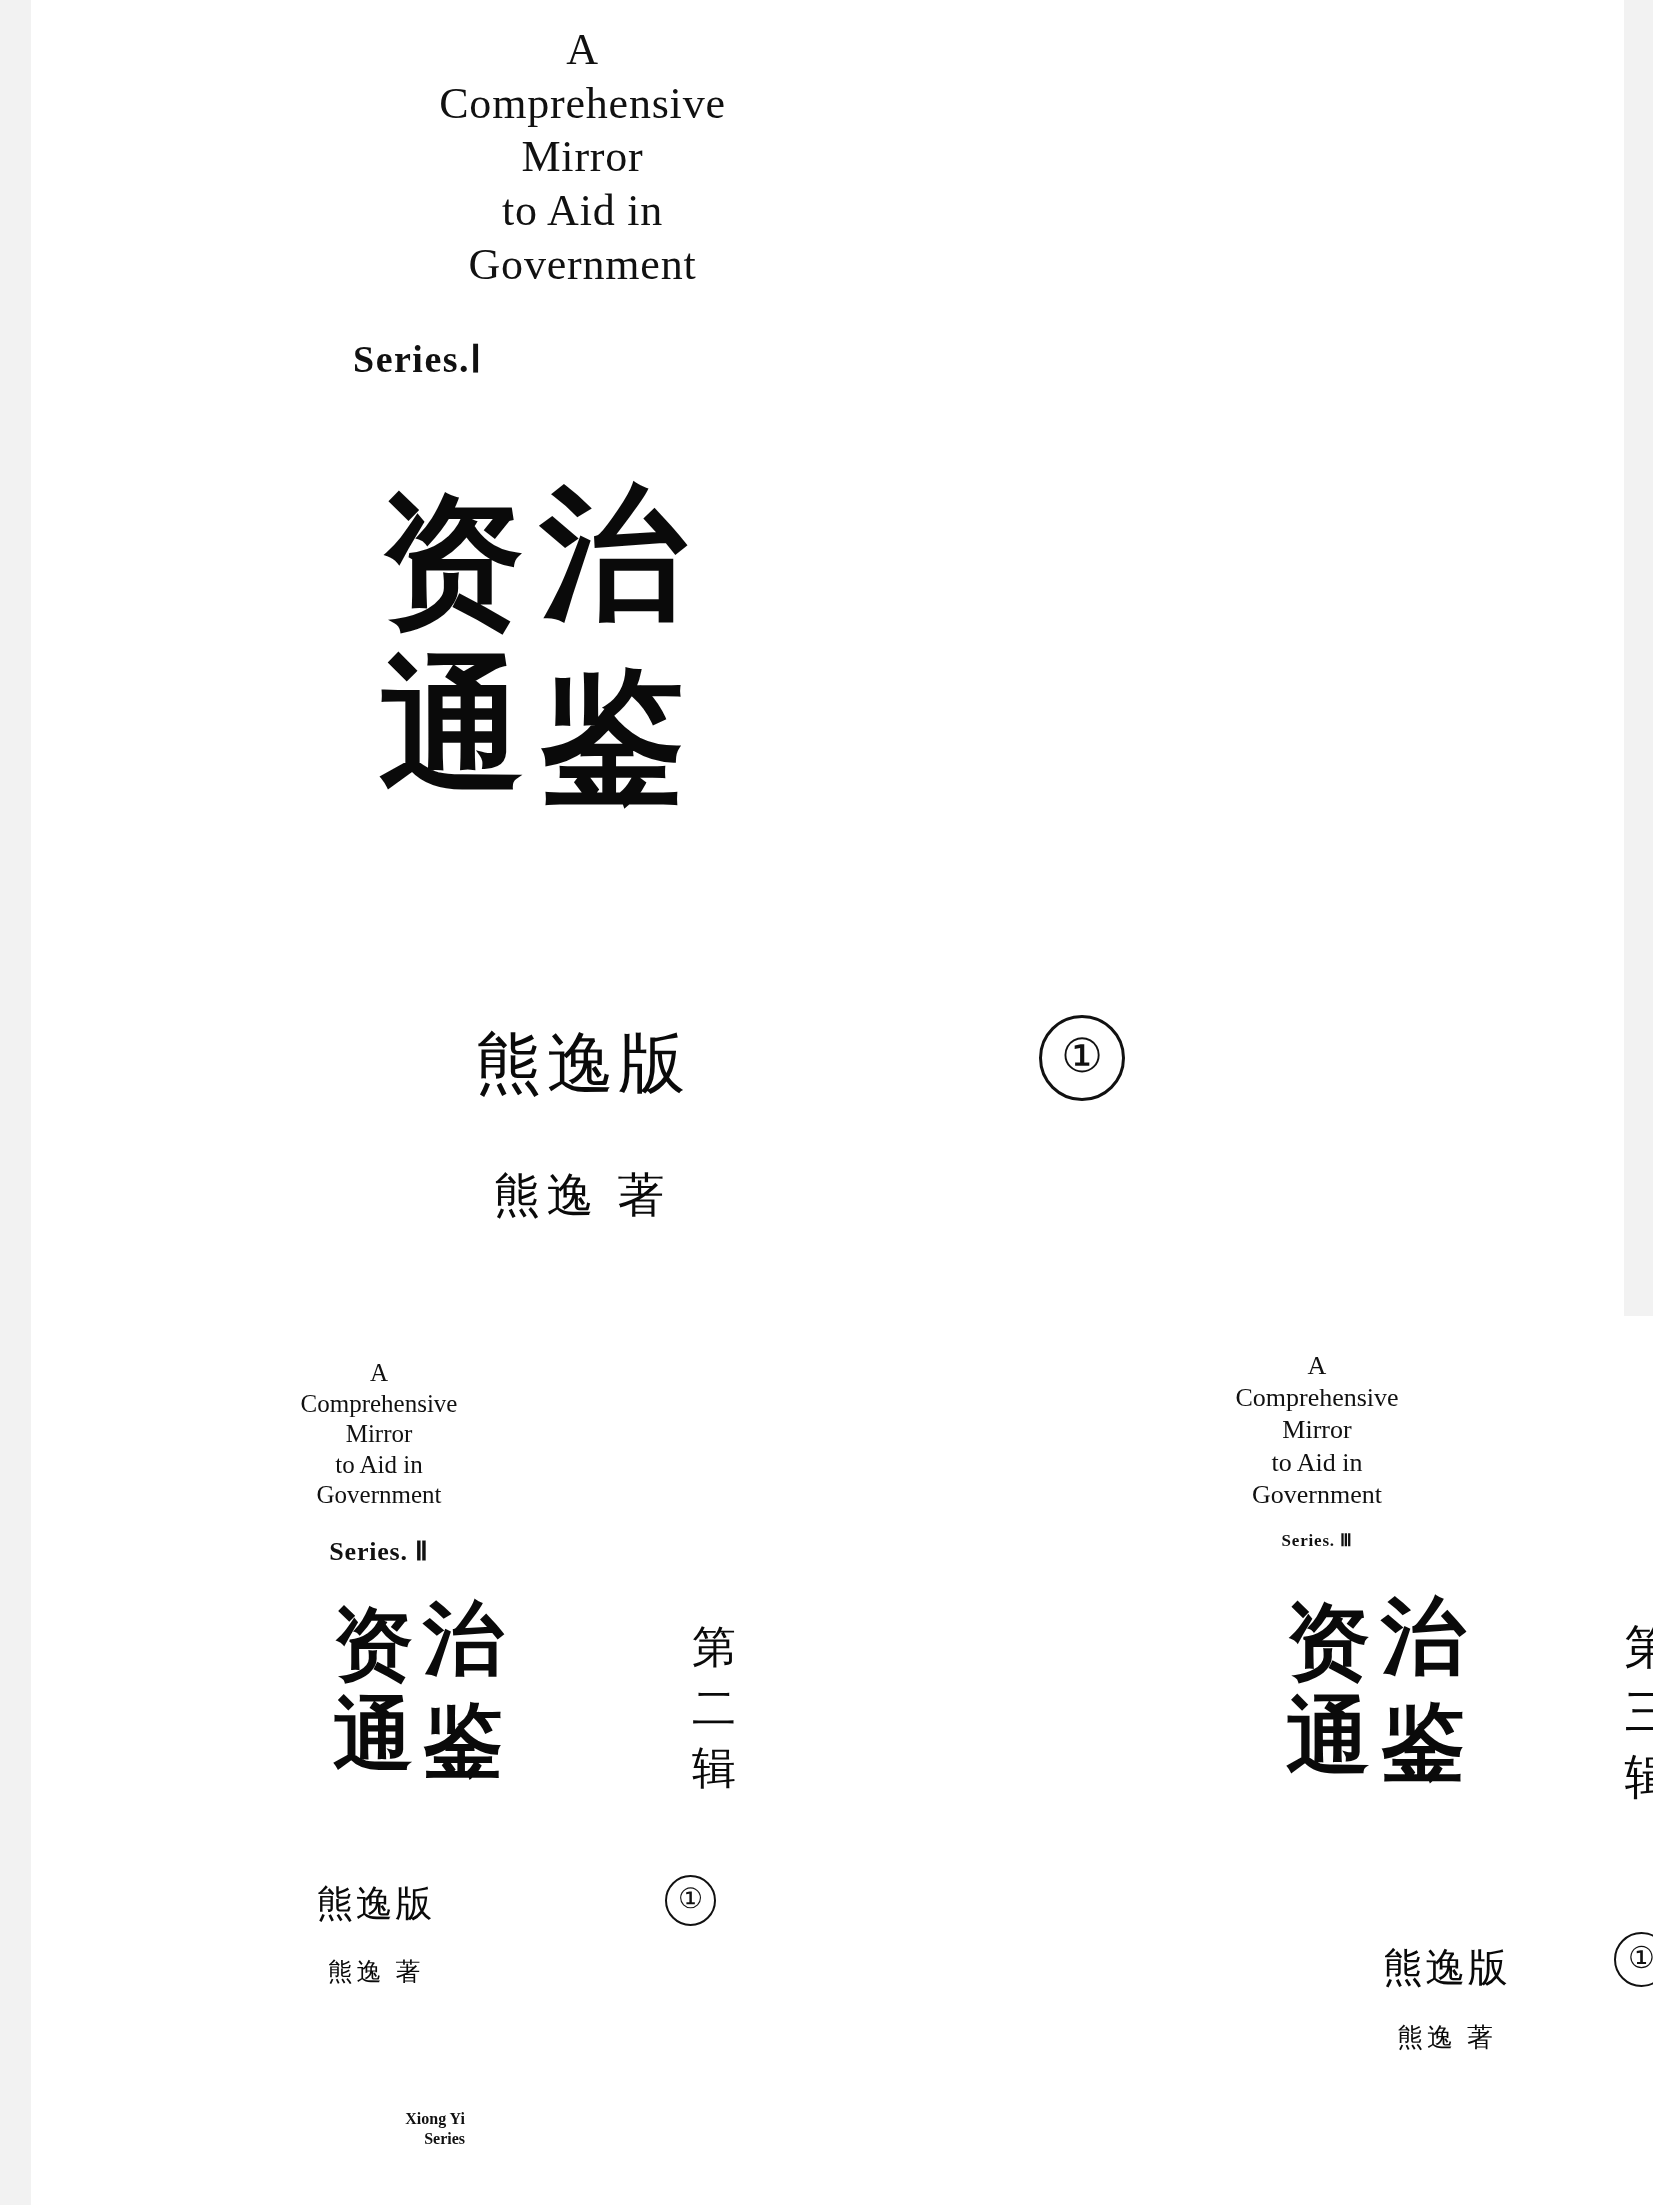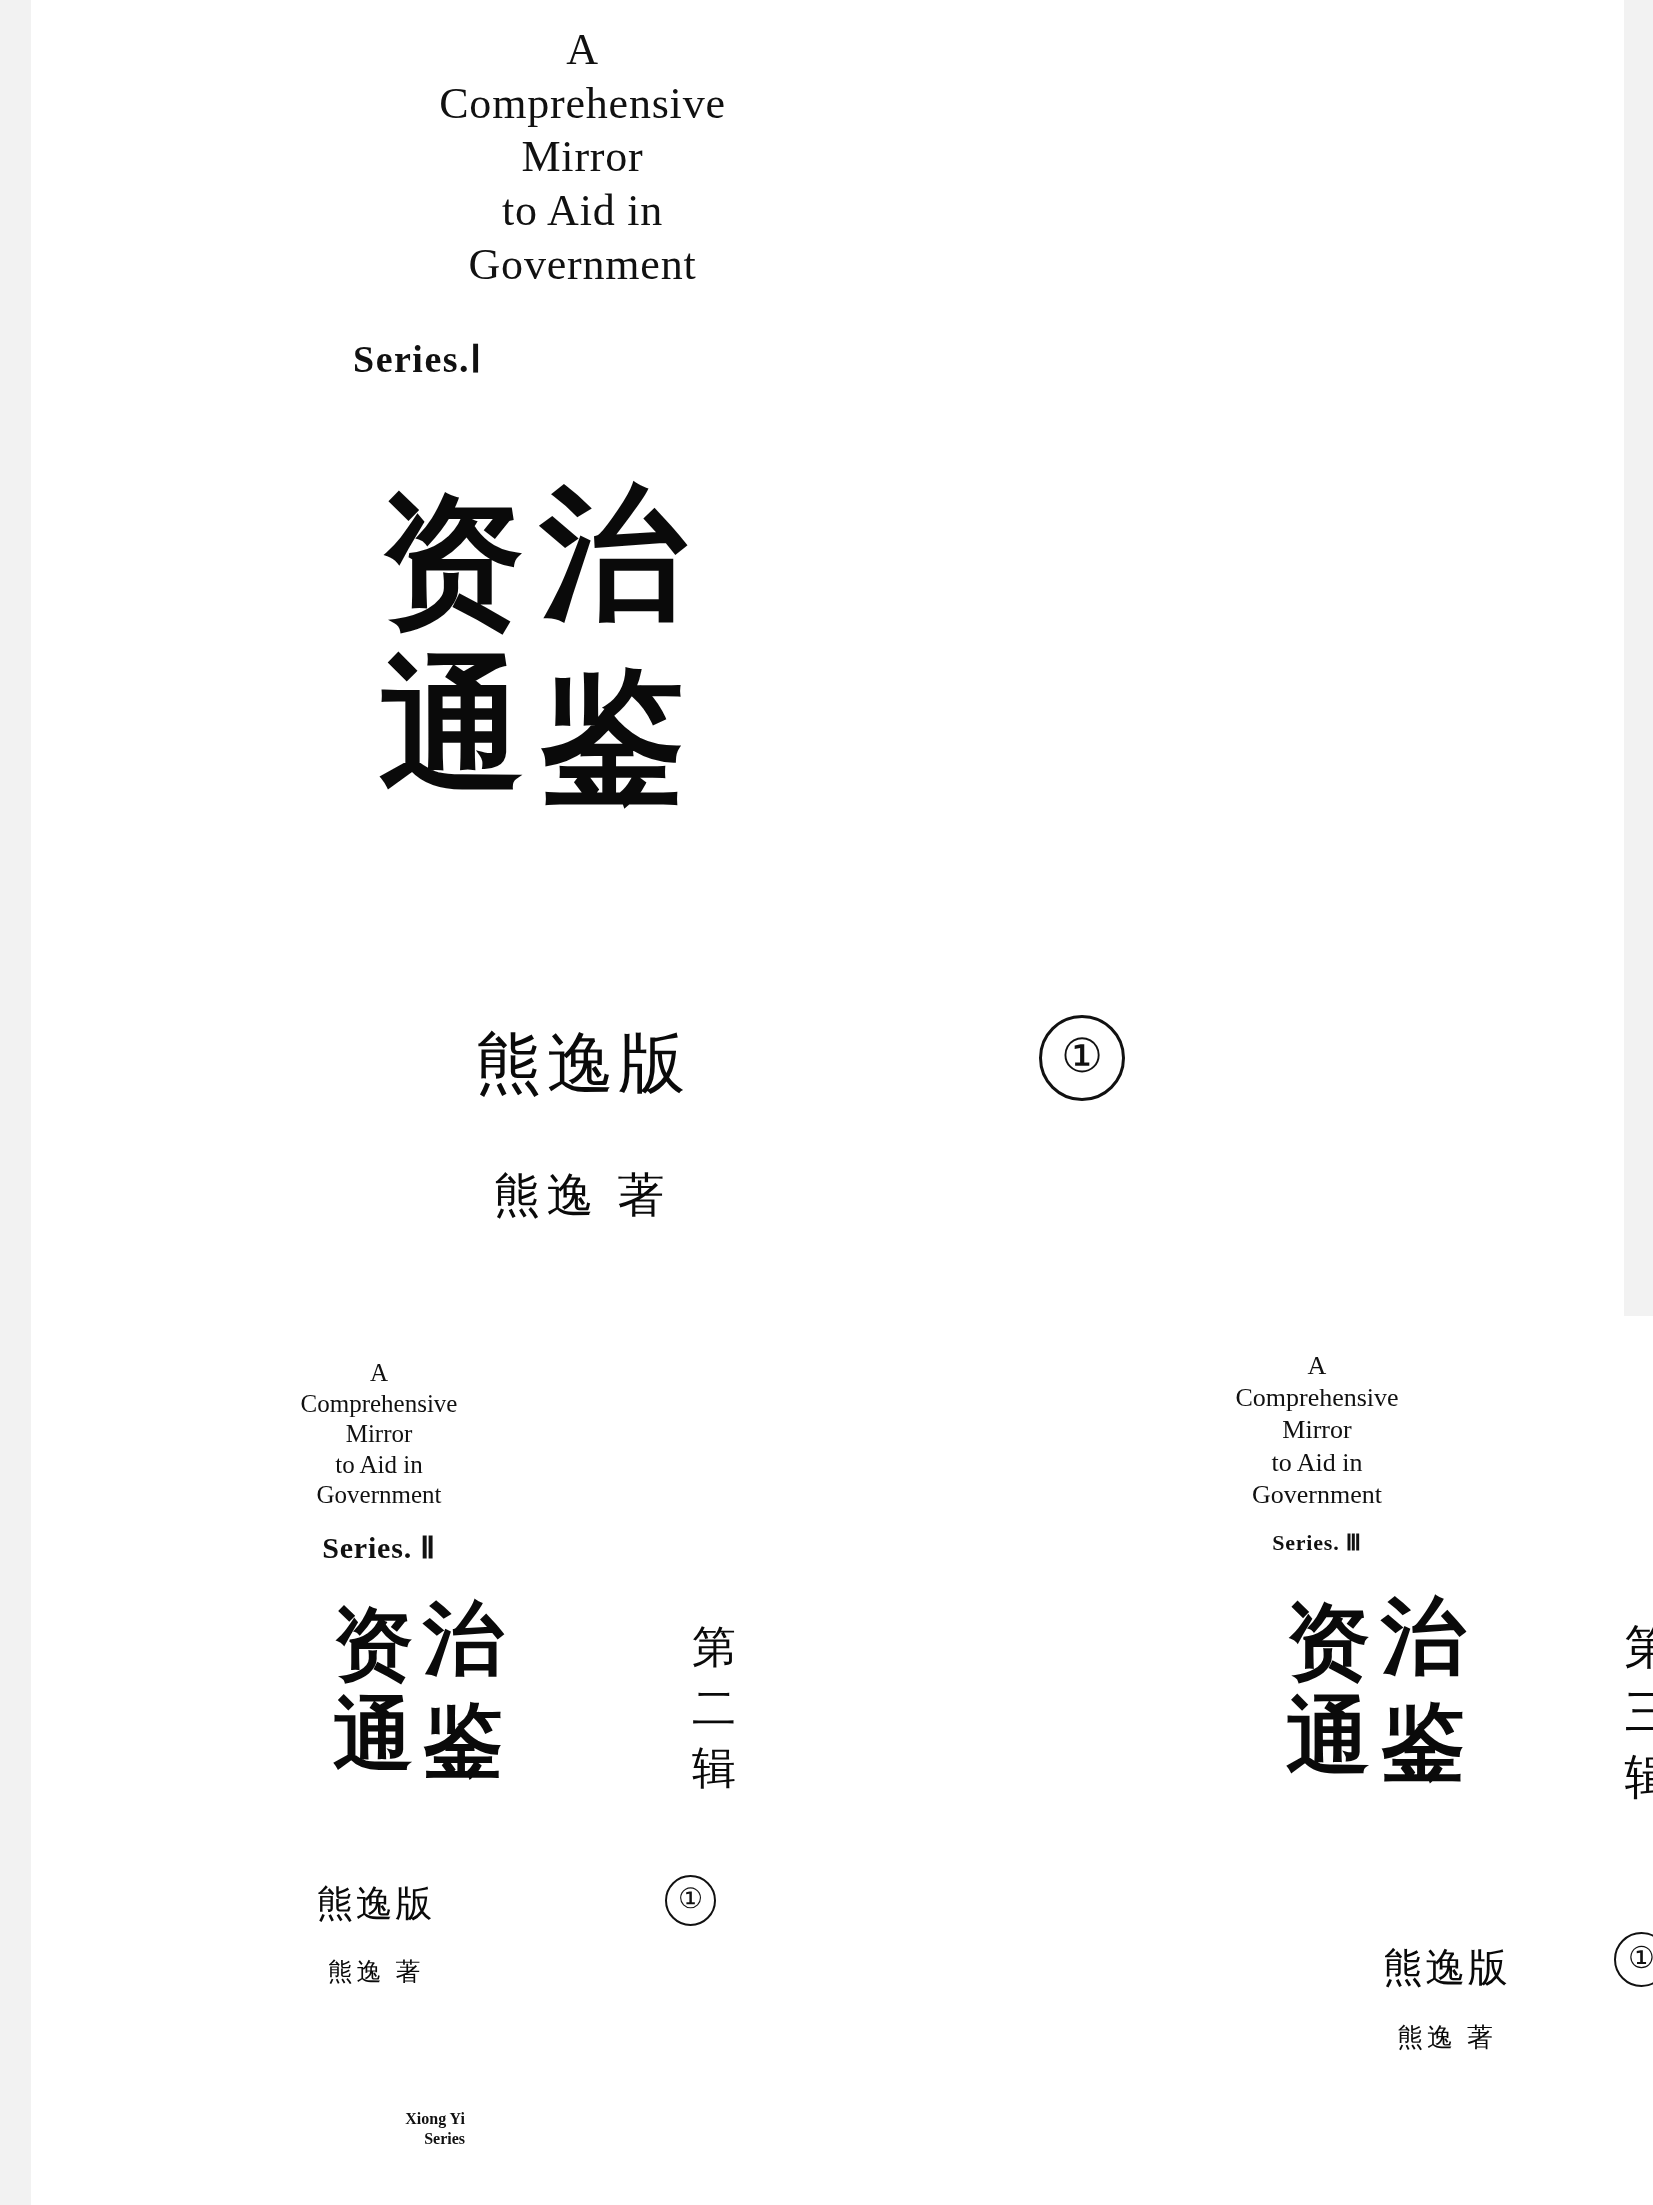"Series. Ⅱ" .cover-two .series-label { font-size: 30px -> 26px; top: 214px -> 220px }
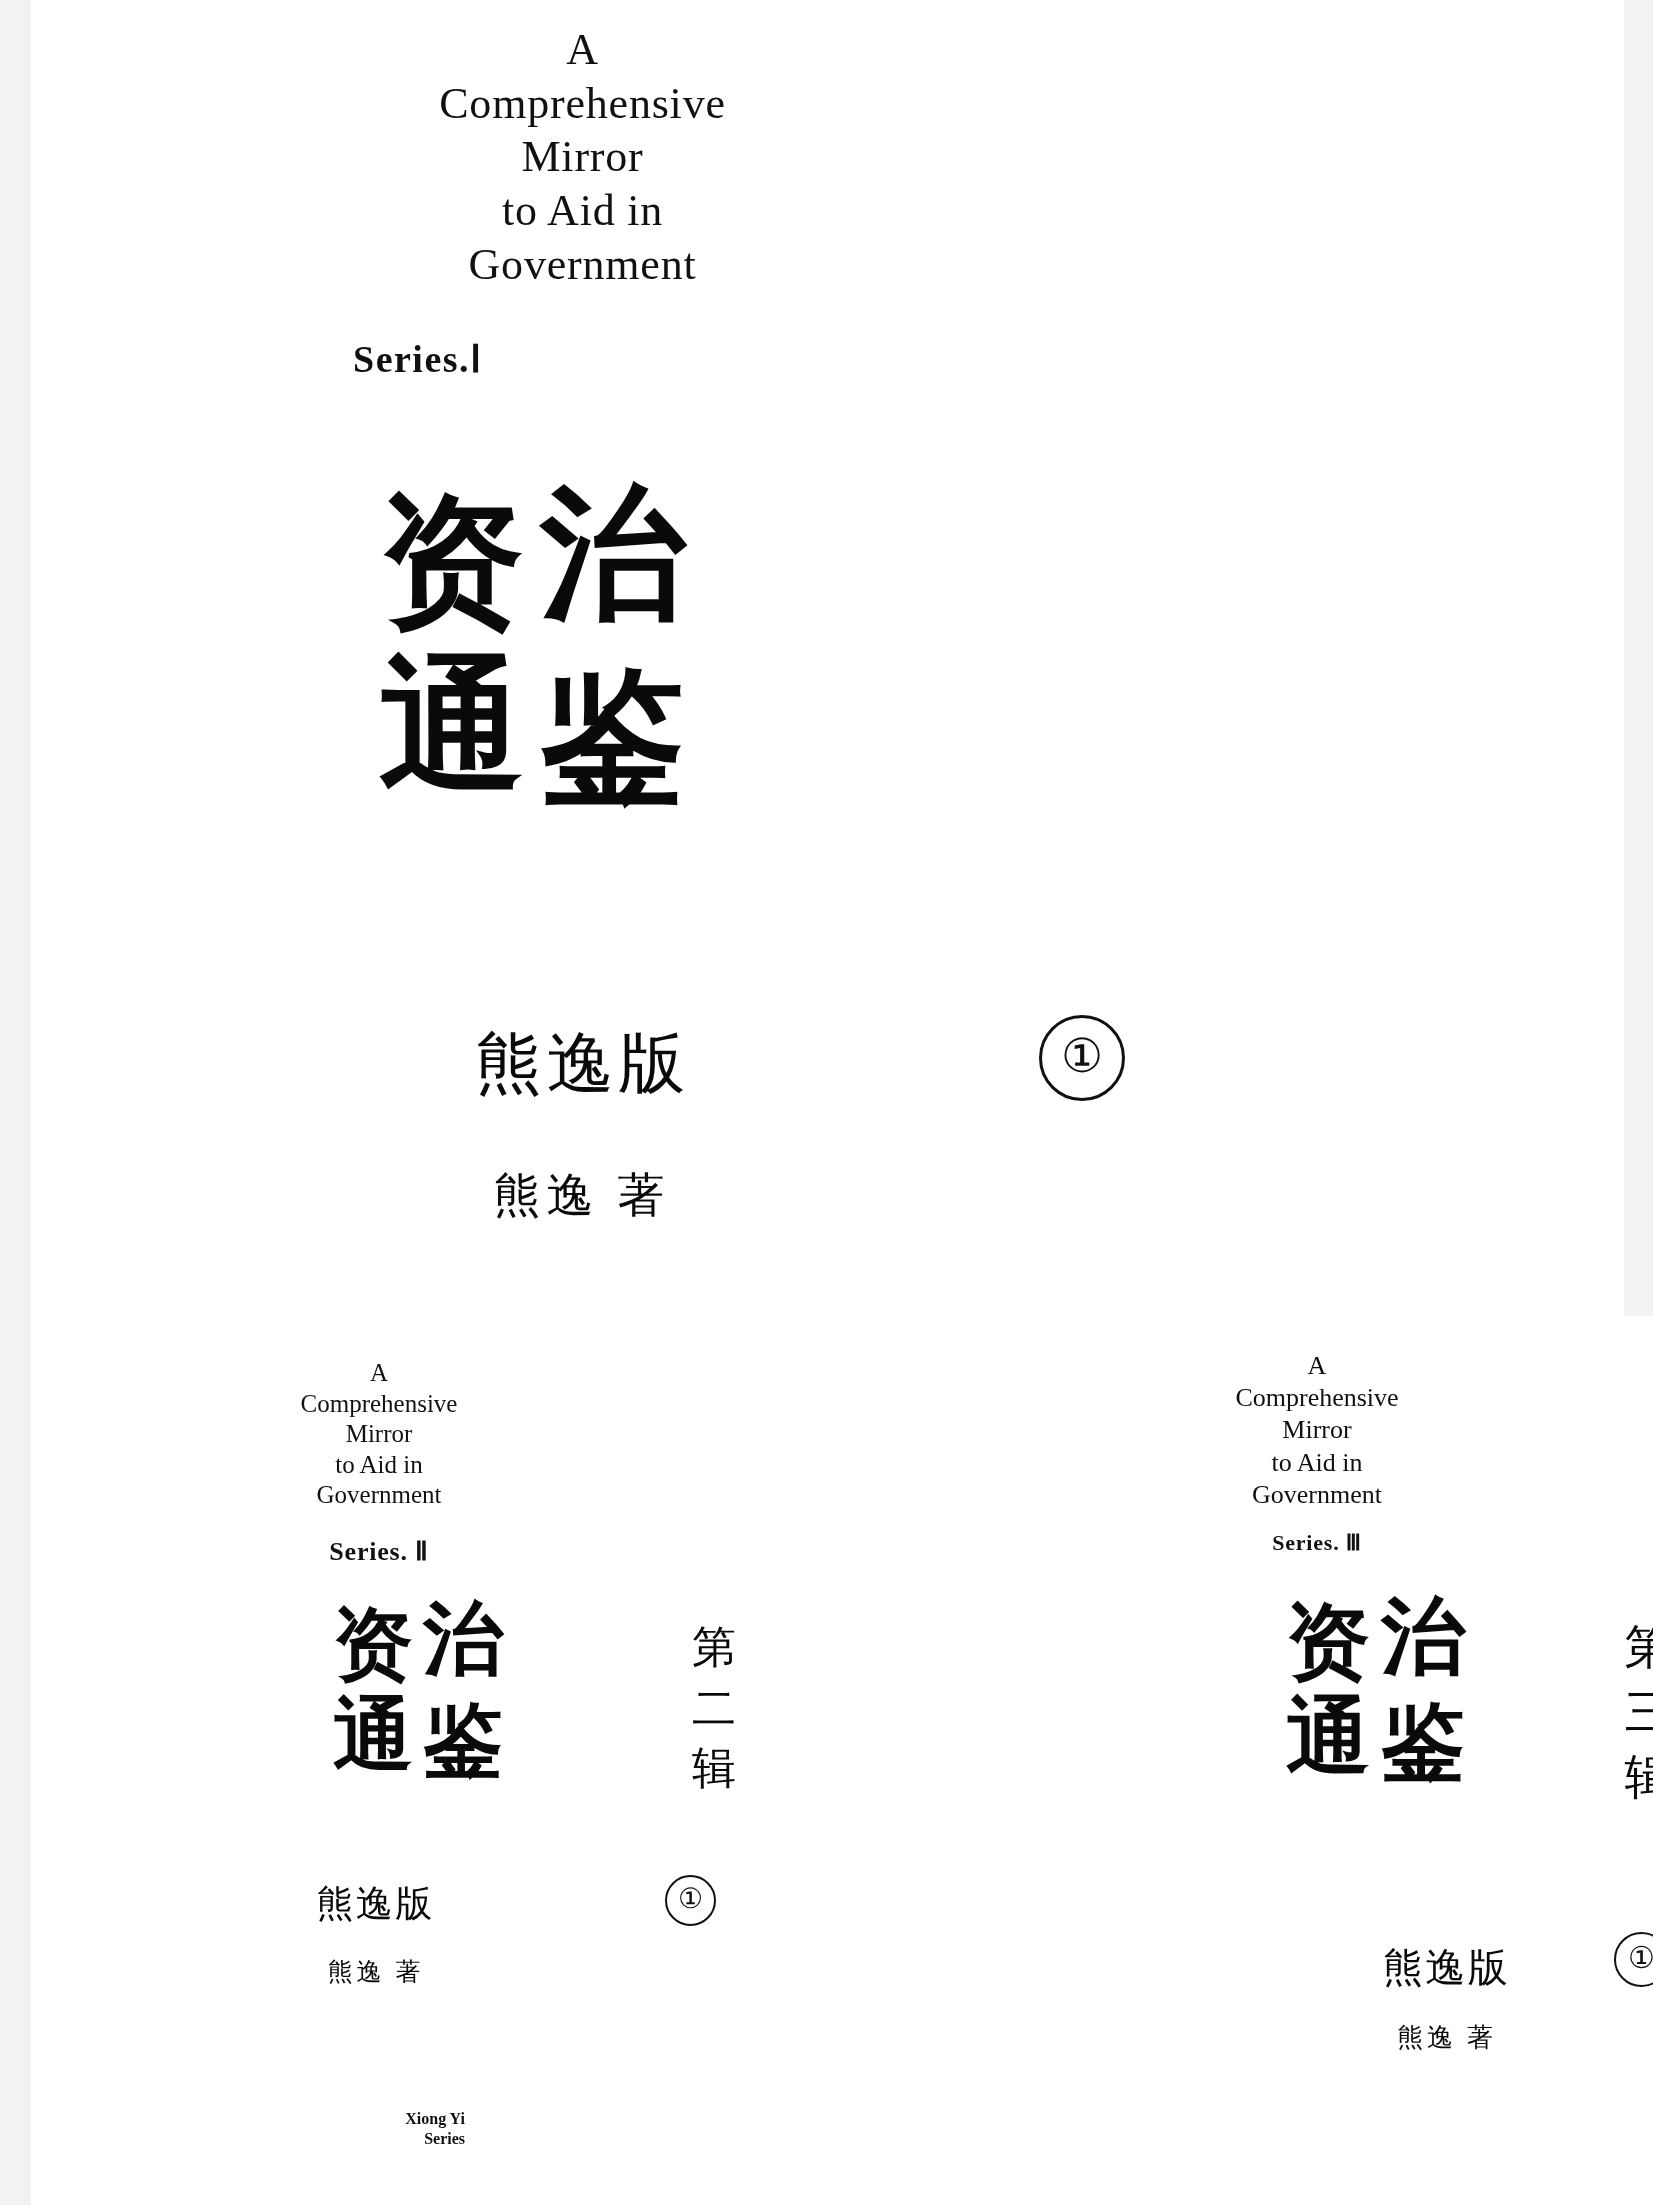"Series. Ⅲ" .cover-three .series-label { font-size: 22px -> 17px }
